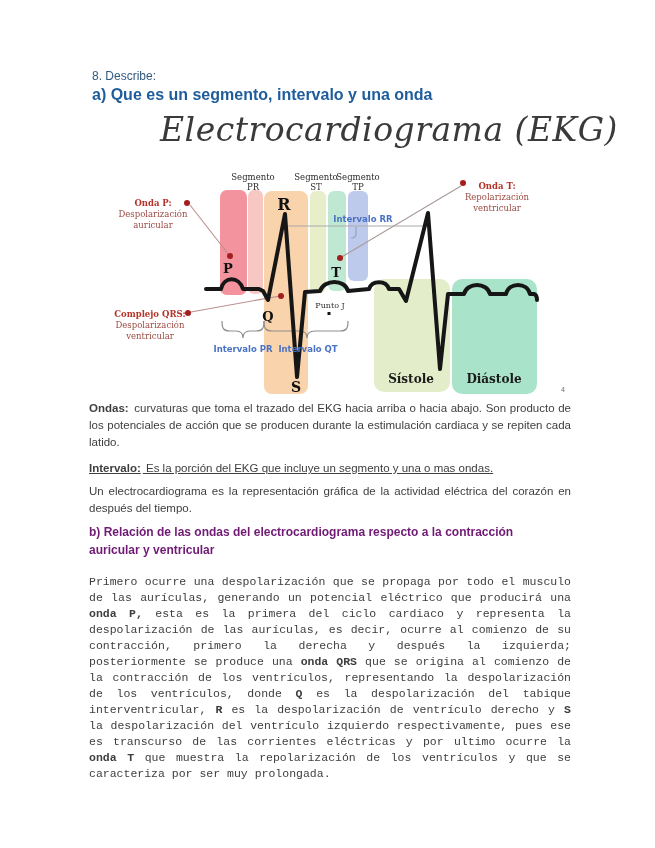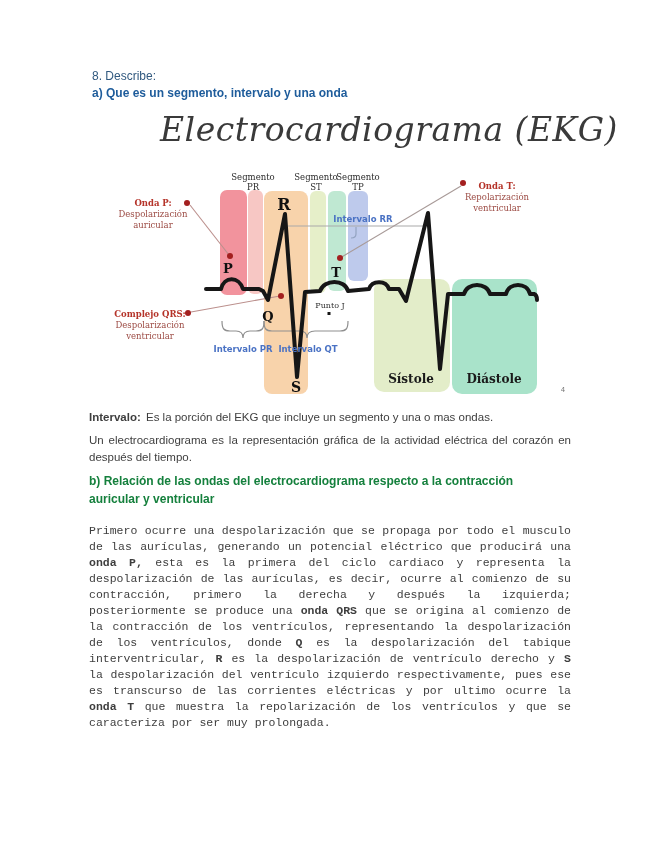"a) Que es un segmento," .h-a { font-size: 12px -> 16px }
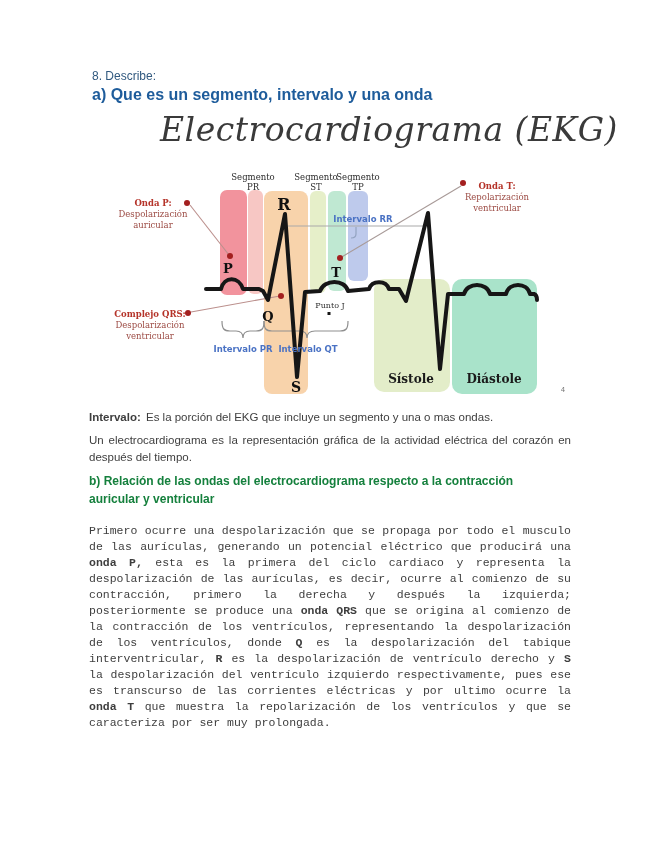"Ondas: curvaturas que toma el" p.just { html: none -> <p><span>Ondas:</span><span> curvaturas que toma el trazado del EKG hacia arriba o hacia abajo. Son producto de los potenciales de acción que se producen durante la estimulación cardiaca y se repiten cada latido.</span></p> }
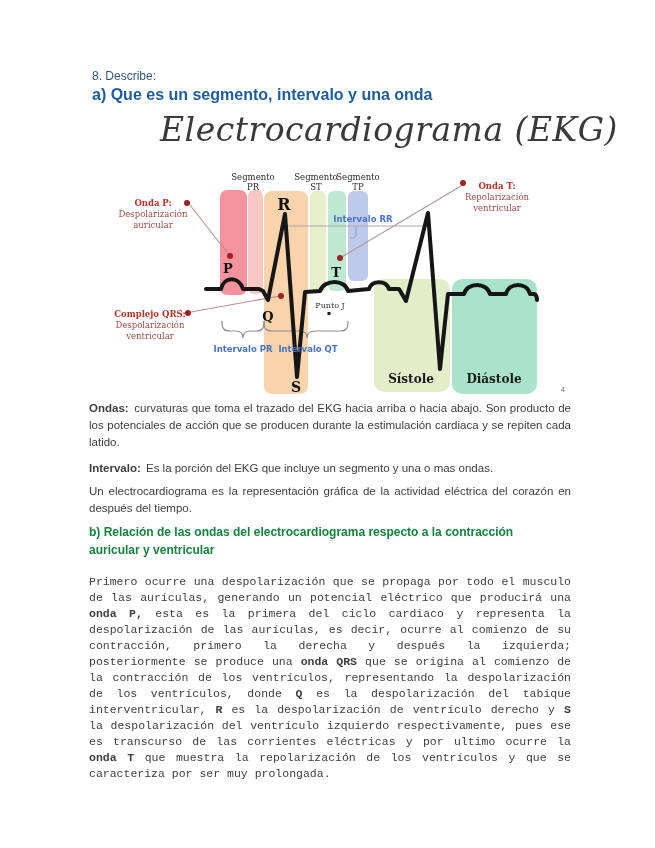"Intervalo: Es la porción del" .p-intervalo { text-decoration: none -> underline }
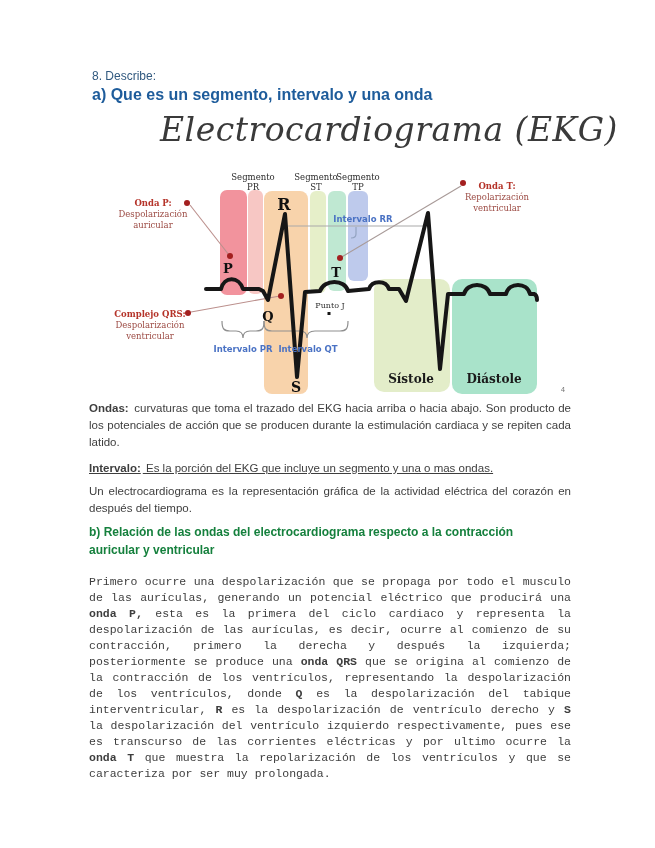"b) Relación de las ondas" .h-b { color: #15803d -> #701a75 }
